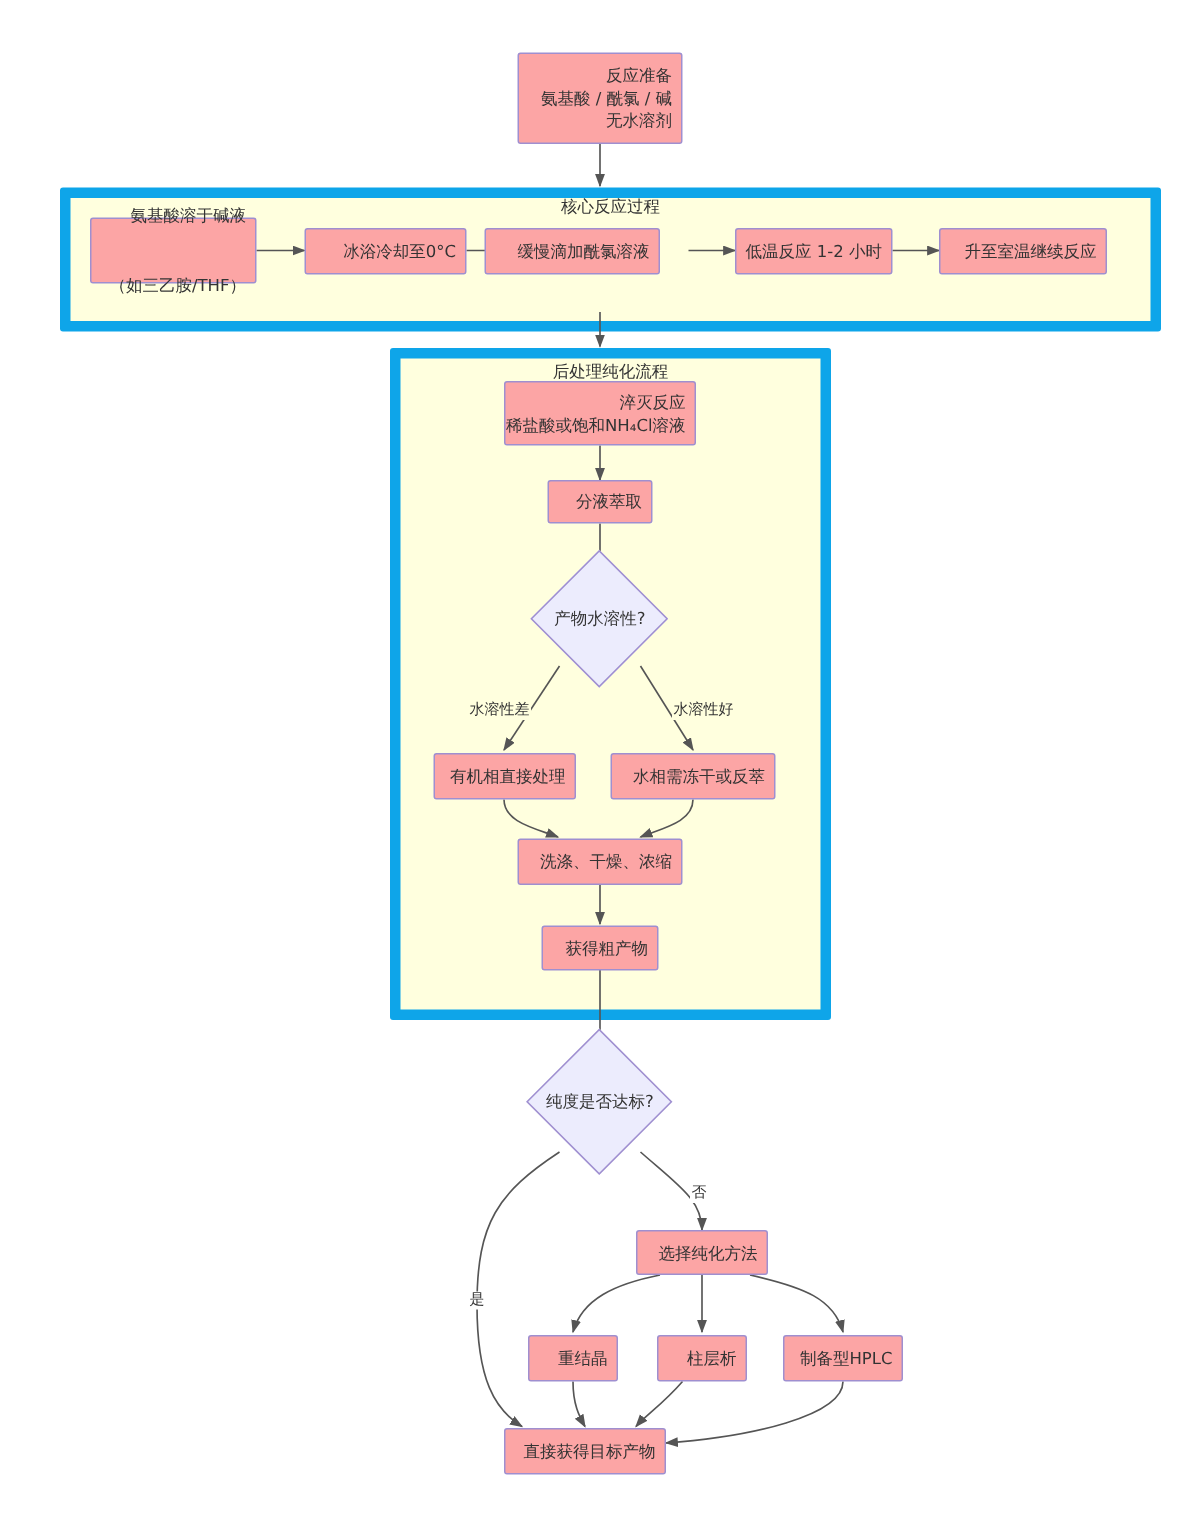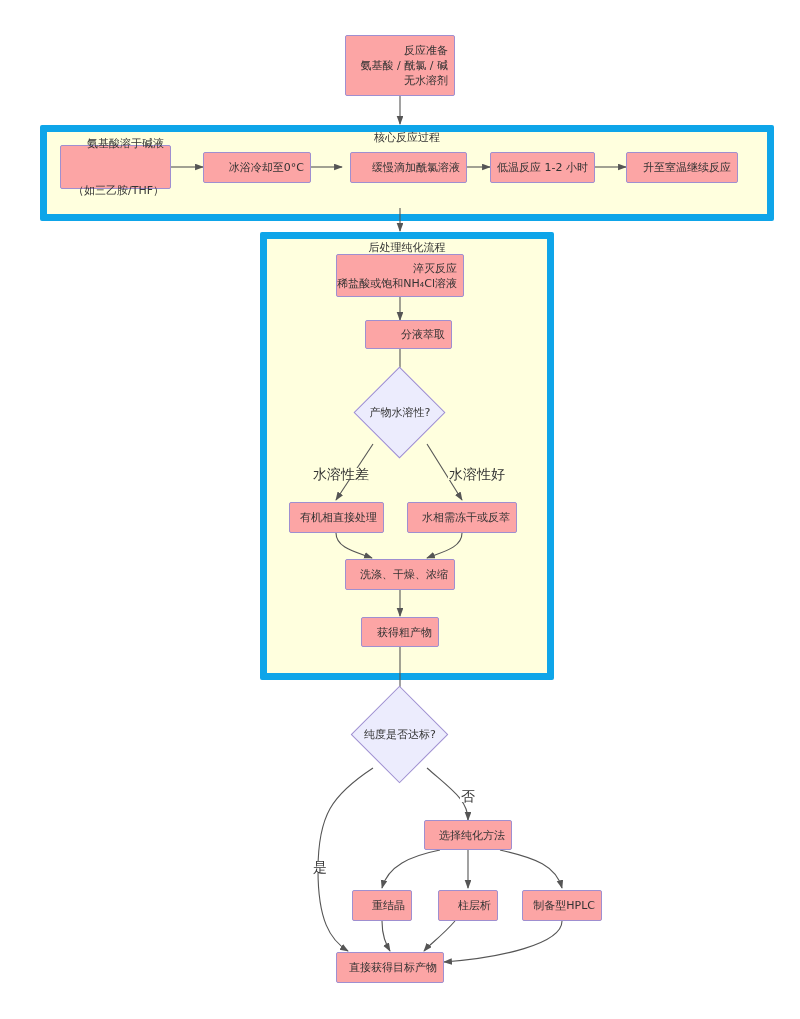"缓慢滴加酰氯溶液" div.node { left: 350px -> 323px }
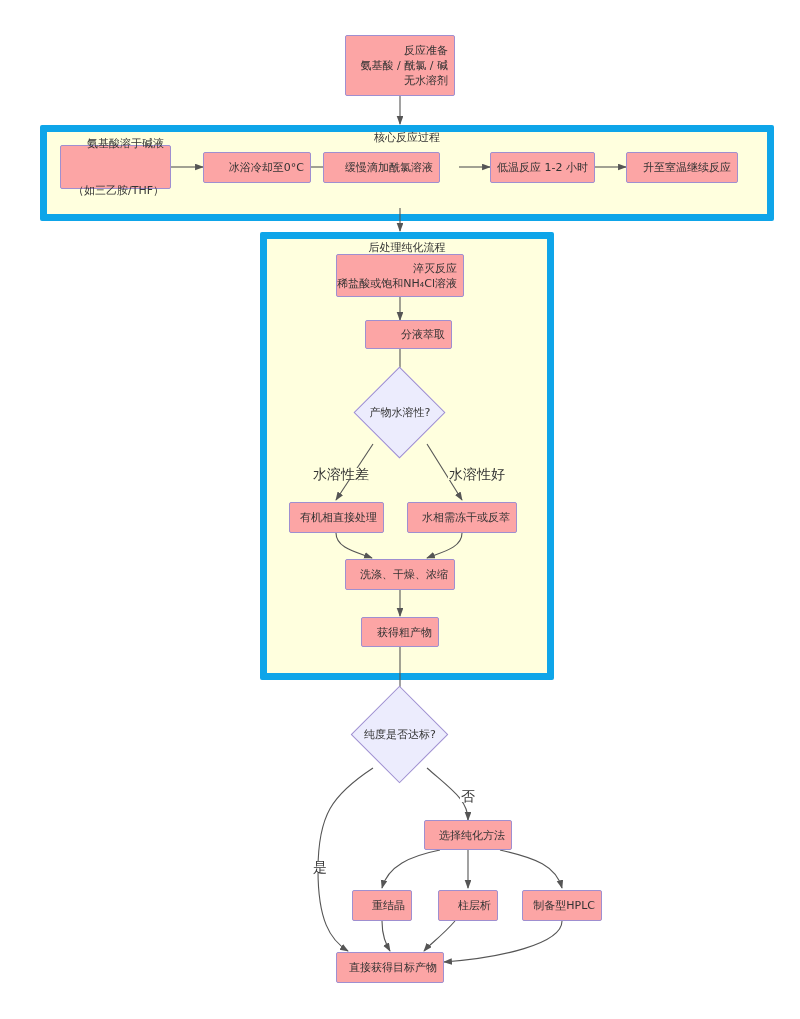"分液萃取" div.node { width: 87px -> 70px }
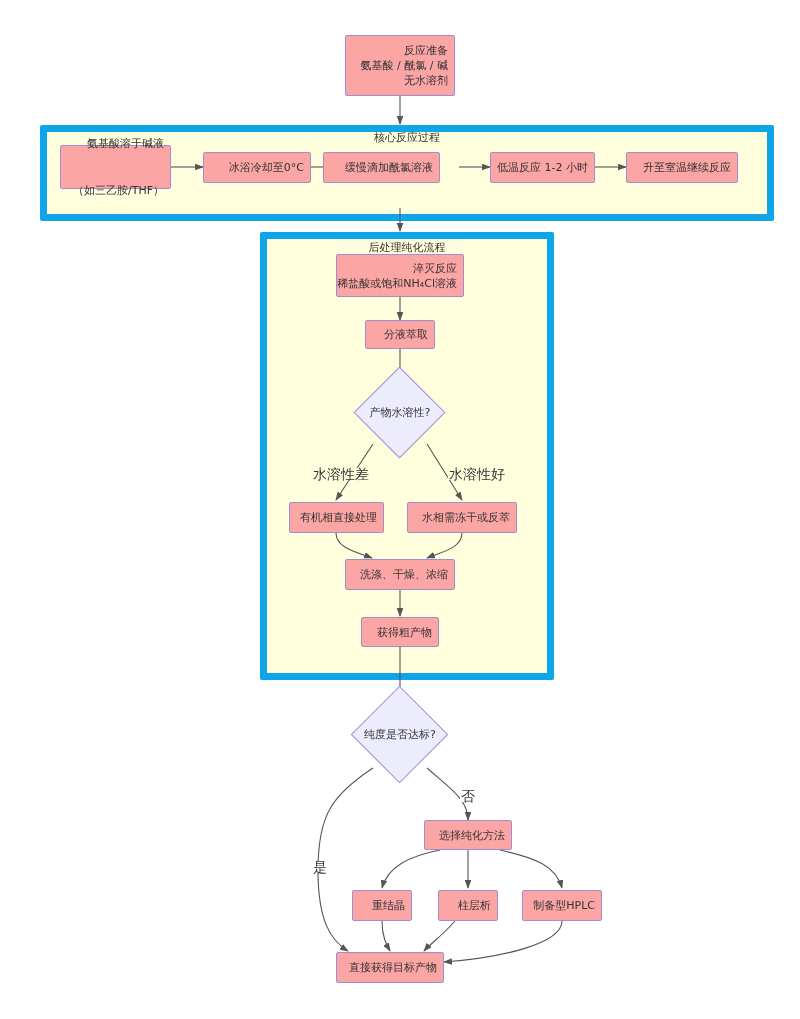"水溶性差" .edge-label { font-size: 14px -> 10px }
